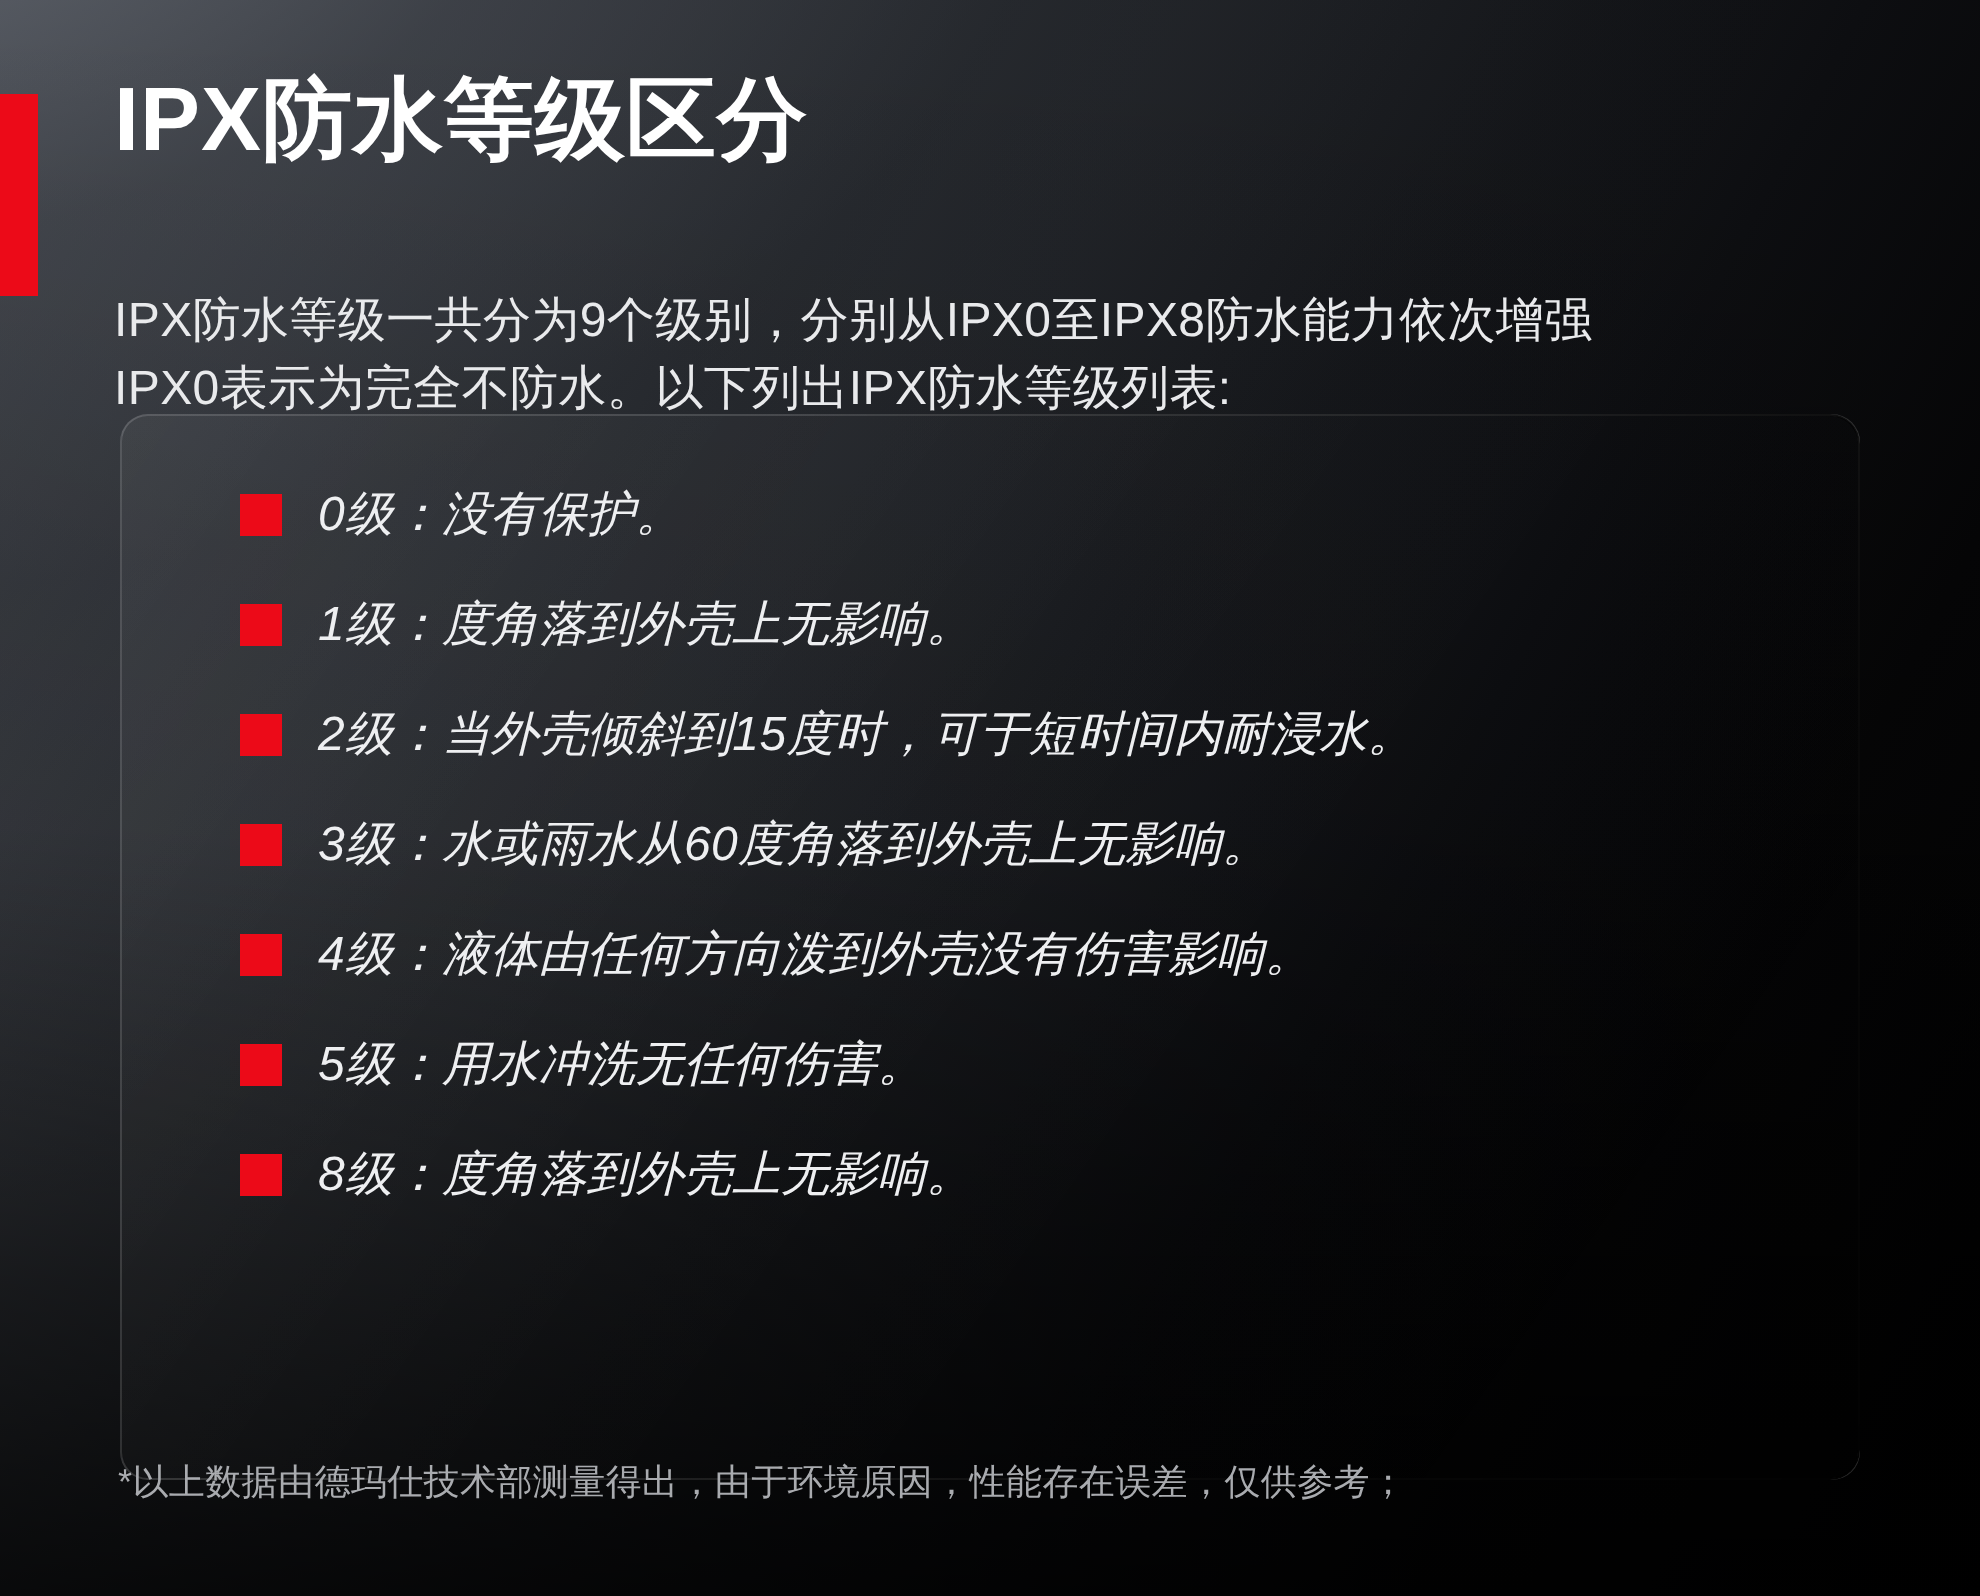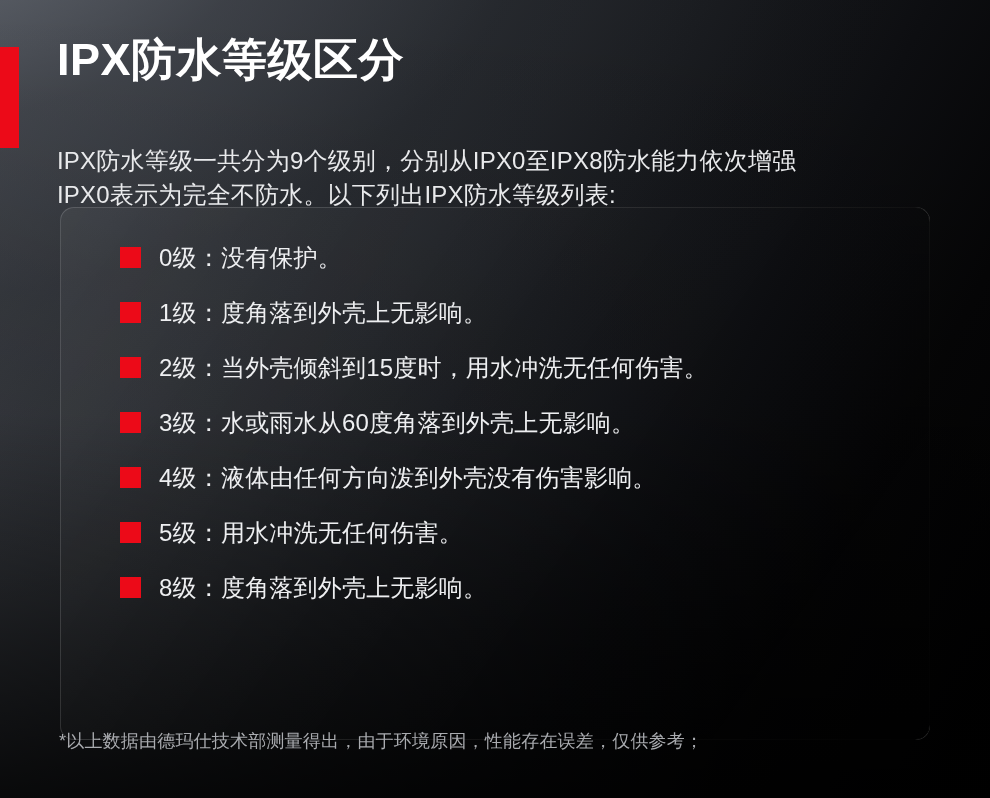"0级：没有保护。" .level-text { font-style: none -> italic }
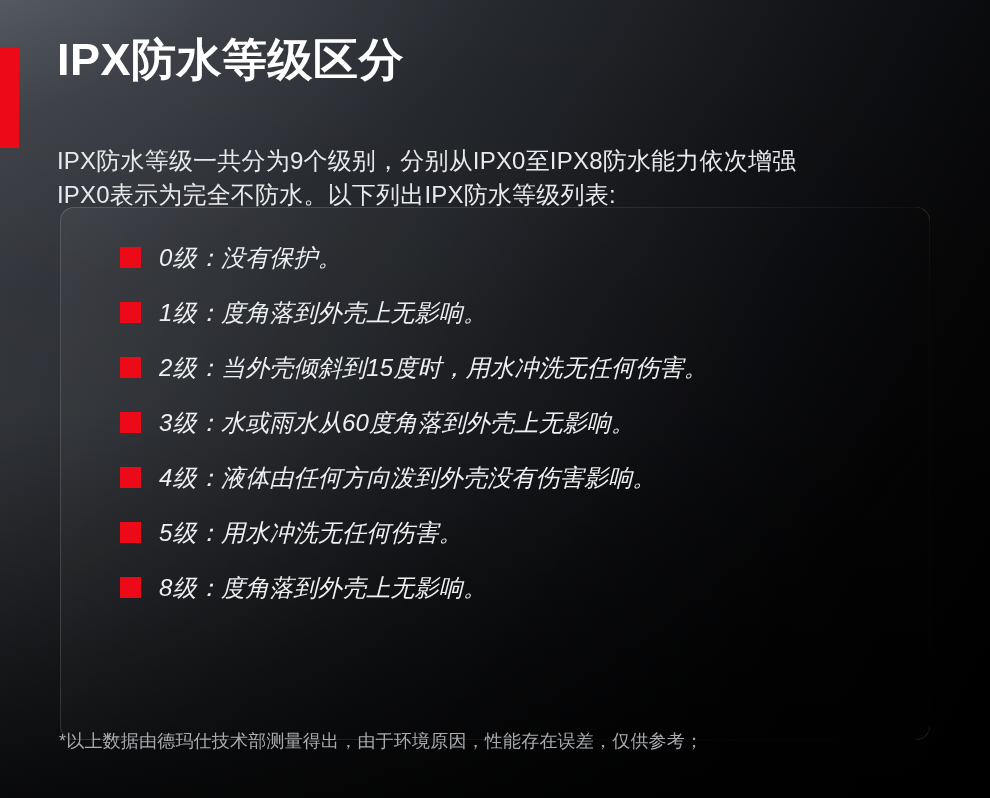"2级：当外壳倾斜到15度时，用水冲洗无任何伤害。" span.level-text { text: 用水冲洗无任何伤害 -> 可于短时间内耐浸水 }
